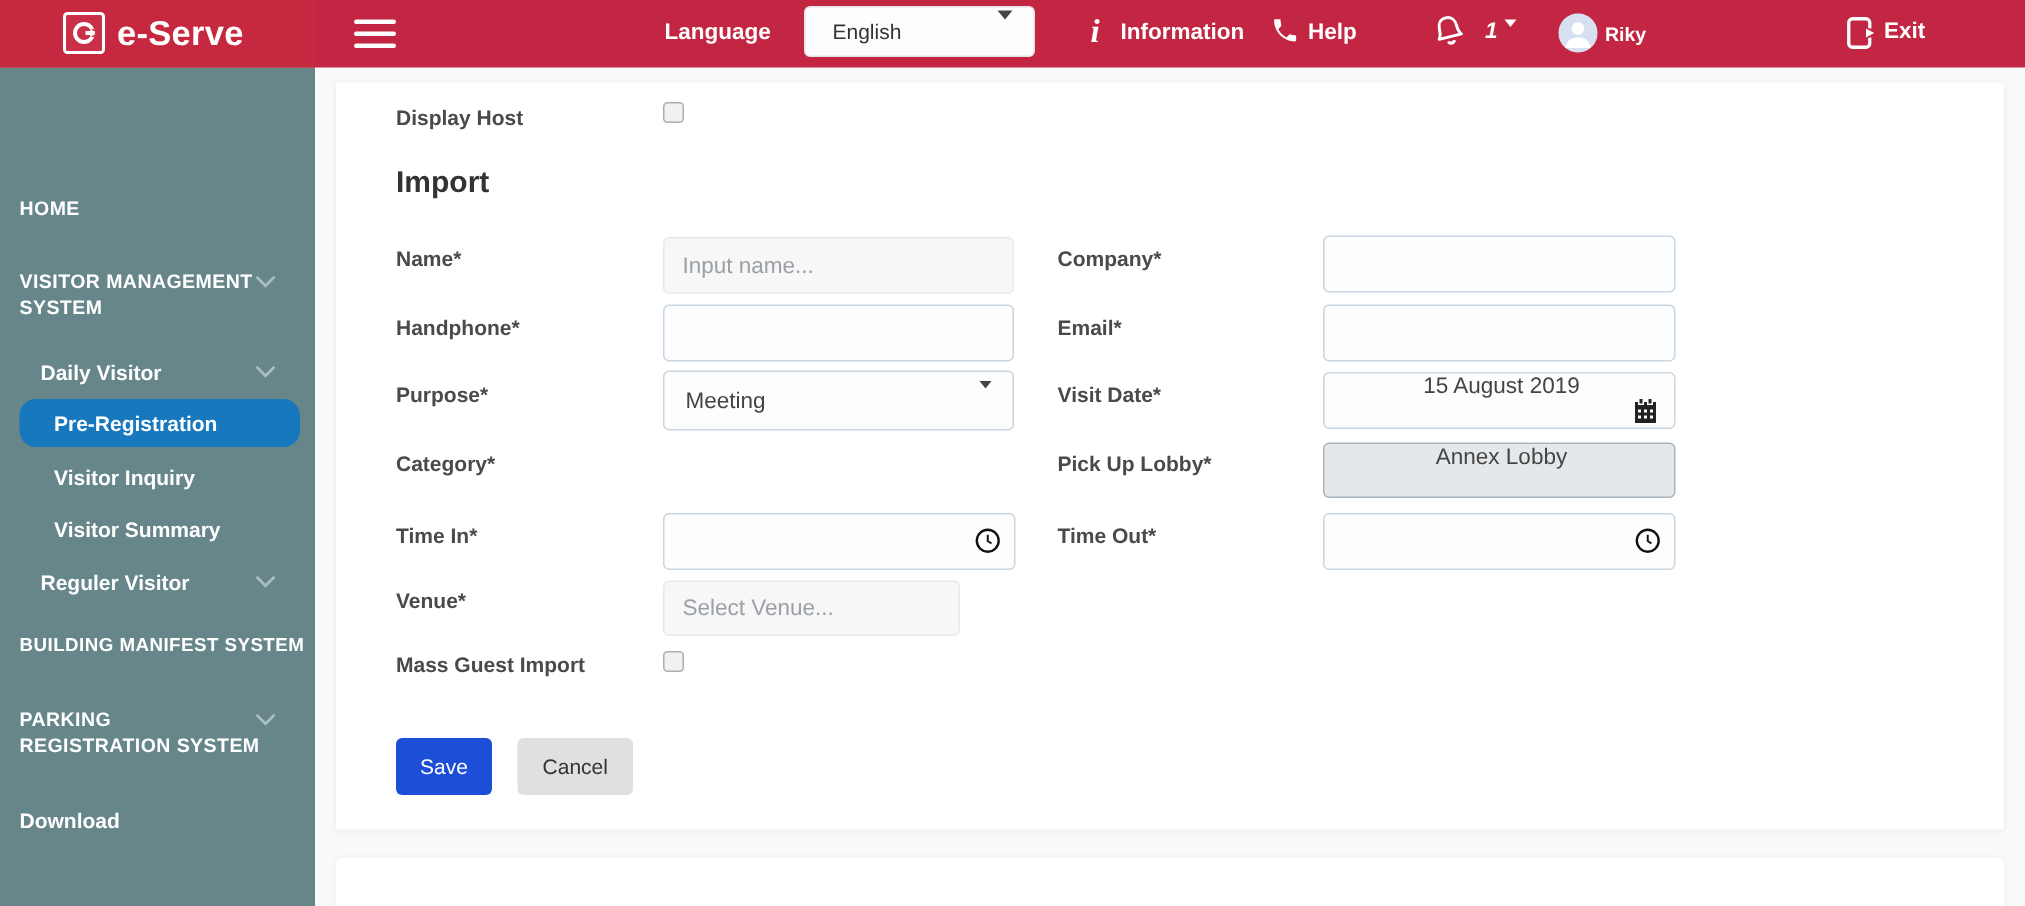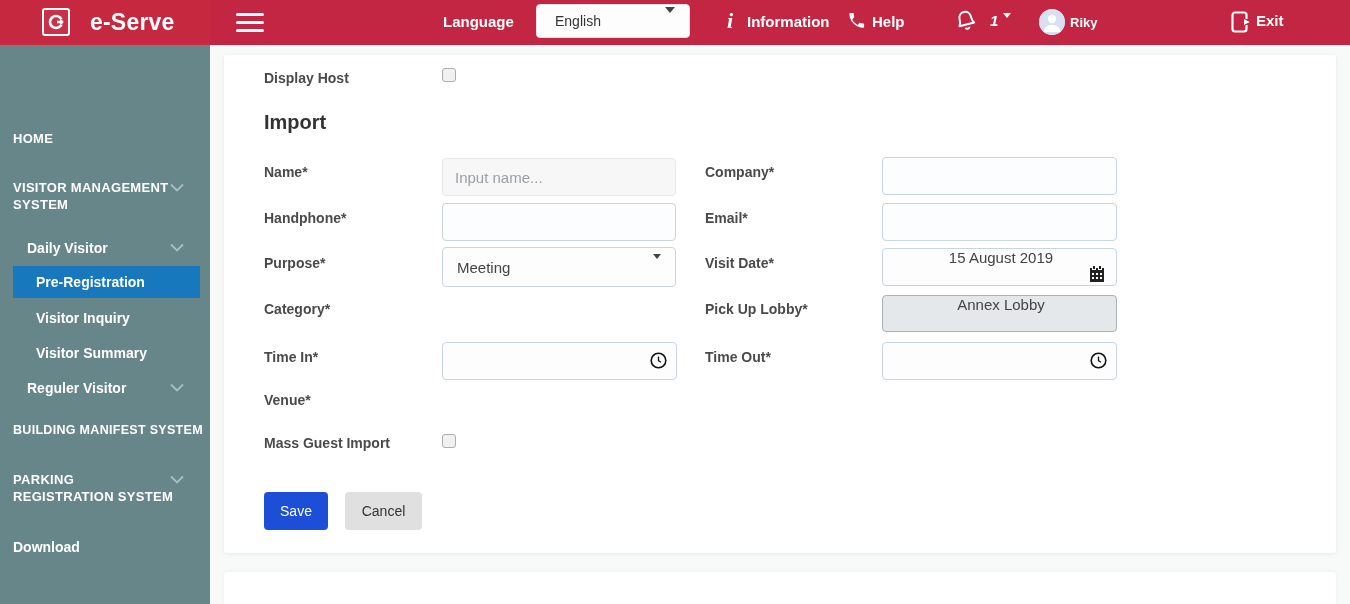"e-Serve" .brand-text { margin-left: 12px -> none }
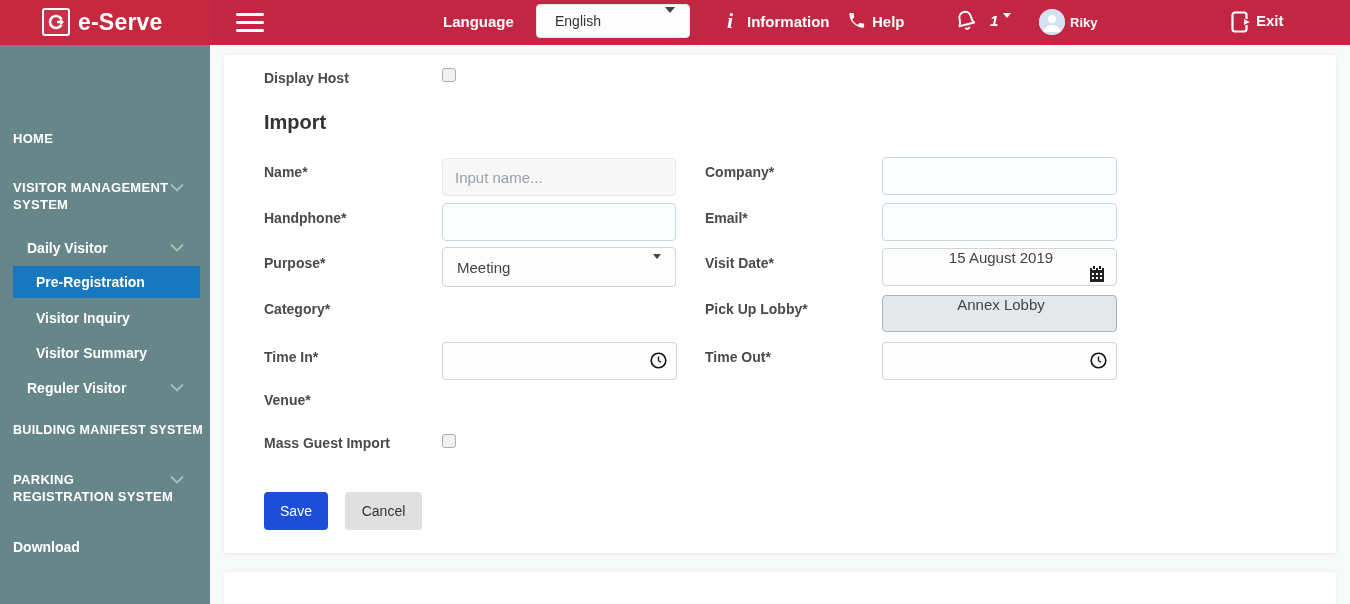"Pre-Registration" .active-item { border-radius: none -> 11px }
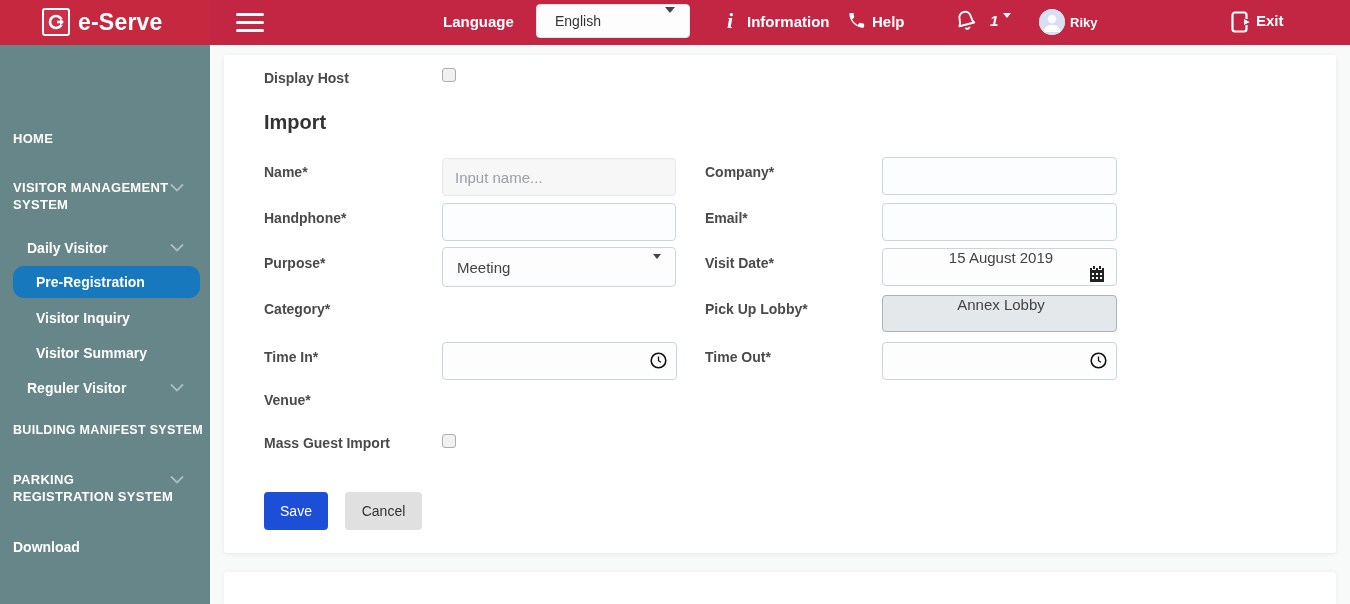"Select Venue..." input.txt { html: none -> <input> }
